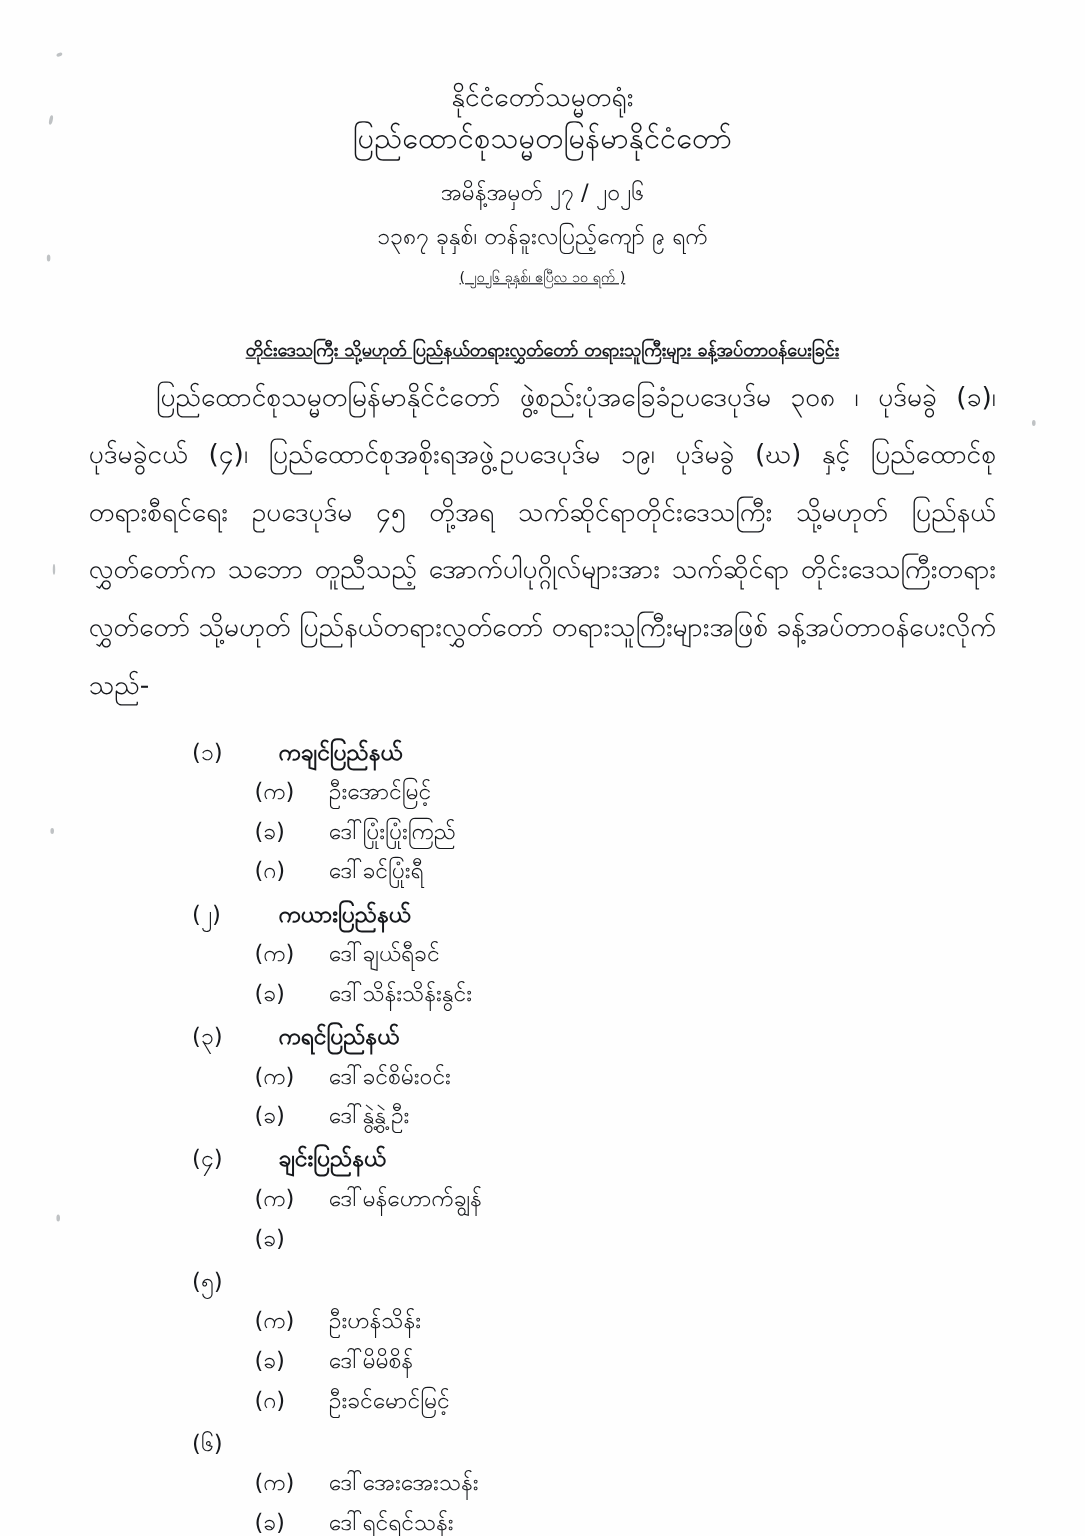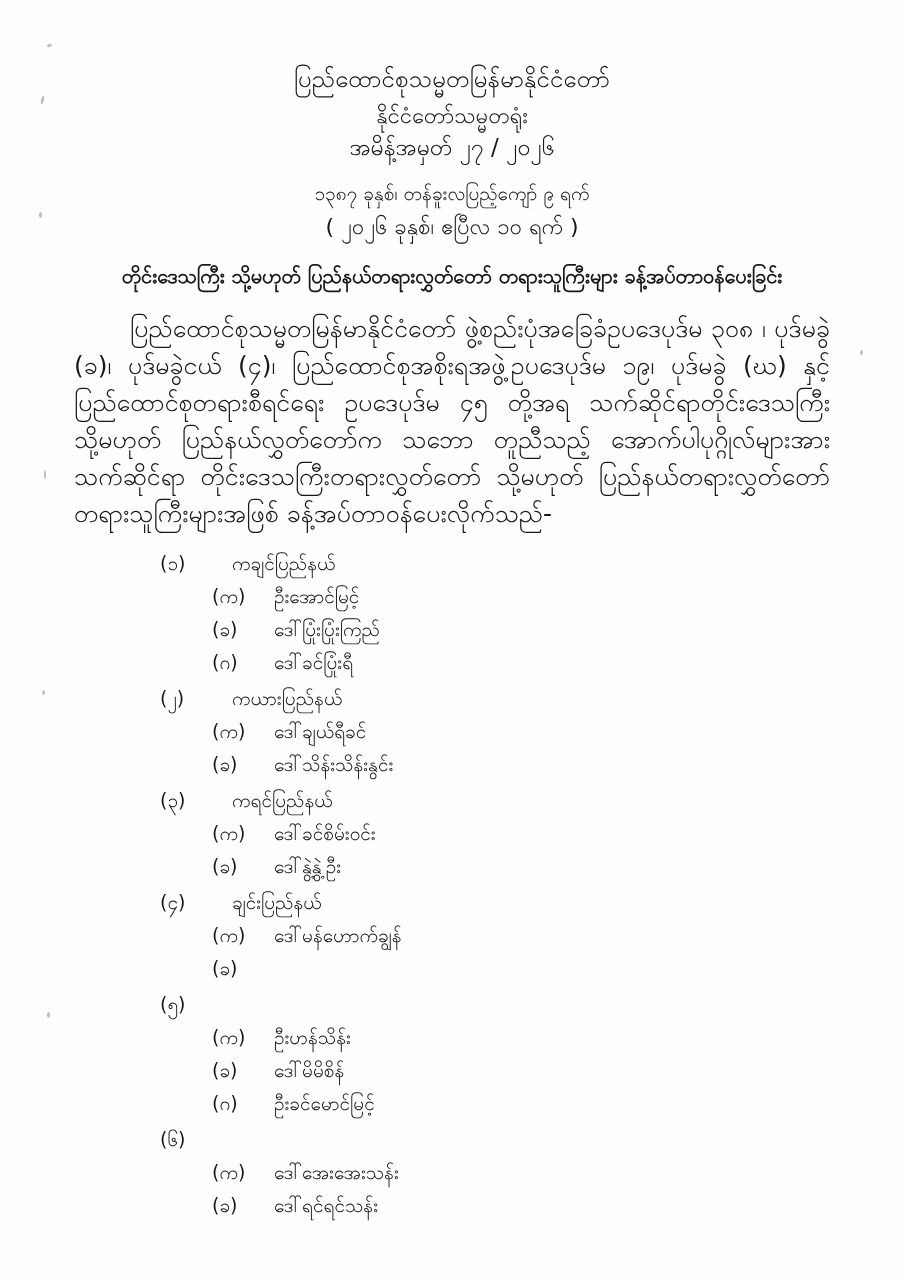"ပြည်ထောင်စုသမ္မတမြန်မာနိုင်ငံတော်" div.center { order: before "နိုင်ငံတော်သမ္မတရုံး" -> after "နိုင်ငံတော်သမ္မတရုံး" }
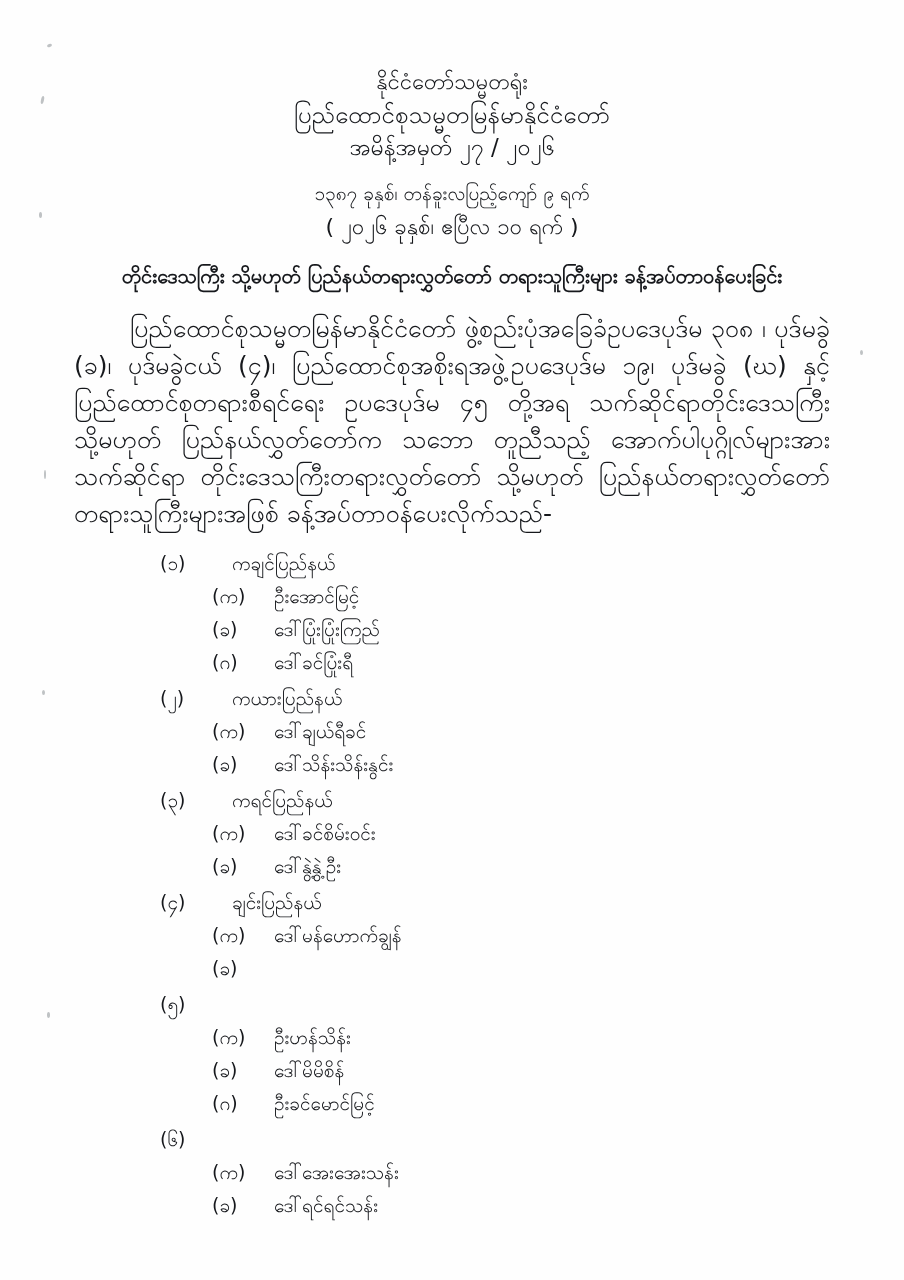"အမိန့်အမှတ် ၂၇ / ၂၀၂၆" .line-order { font-size: 23px -> 19px; margin-top: 0 -> 14px }
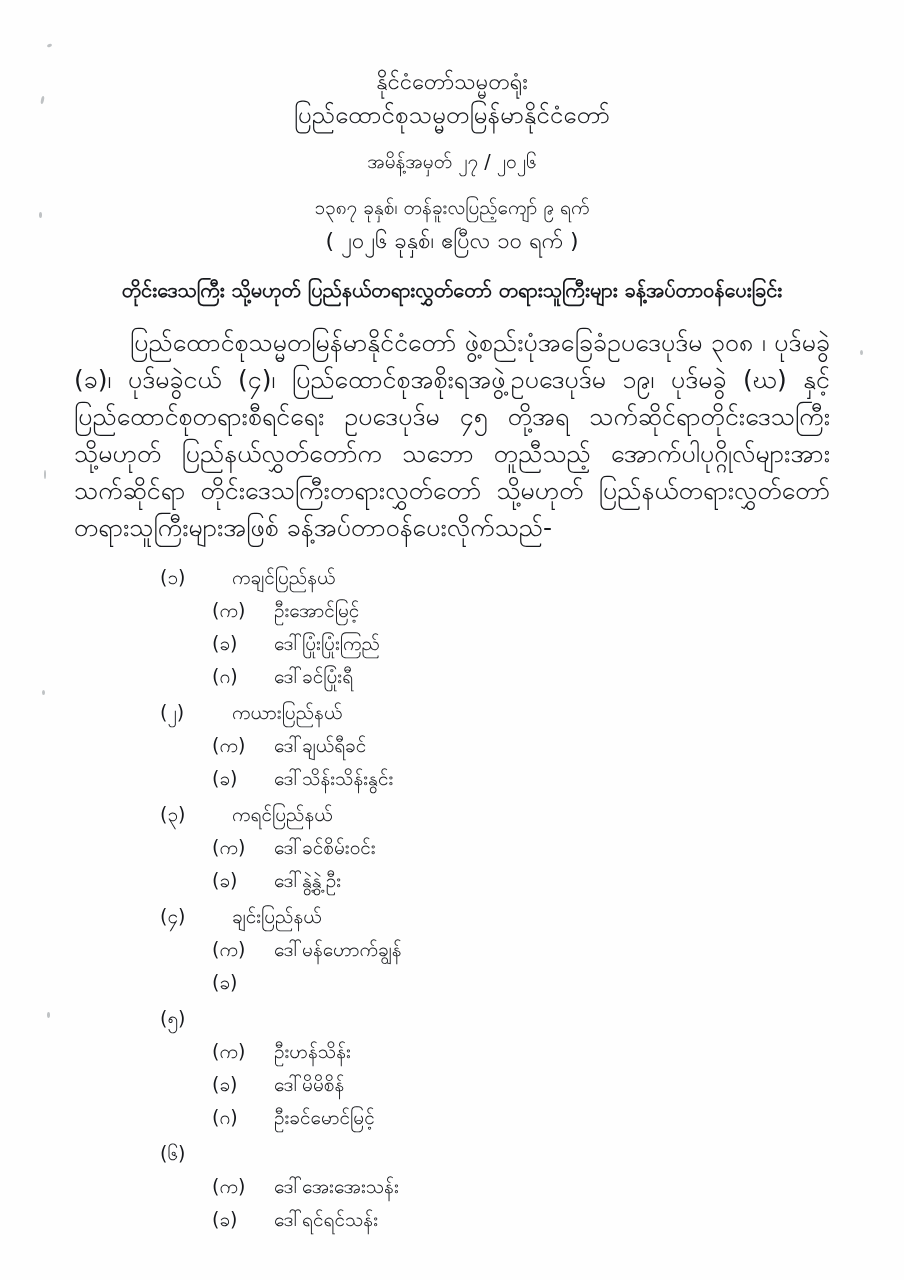"၁၃၈၇ ခုနှစ်၊ တန်ခူးလပြည့်ကျော် ၉ ရက်" .line-date { margin-top: 16px -> 6px }
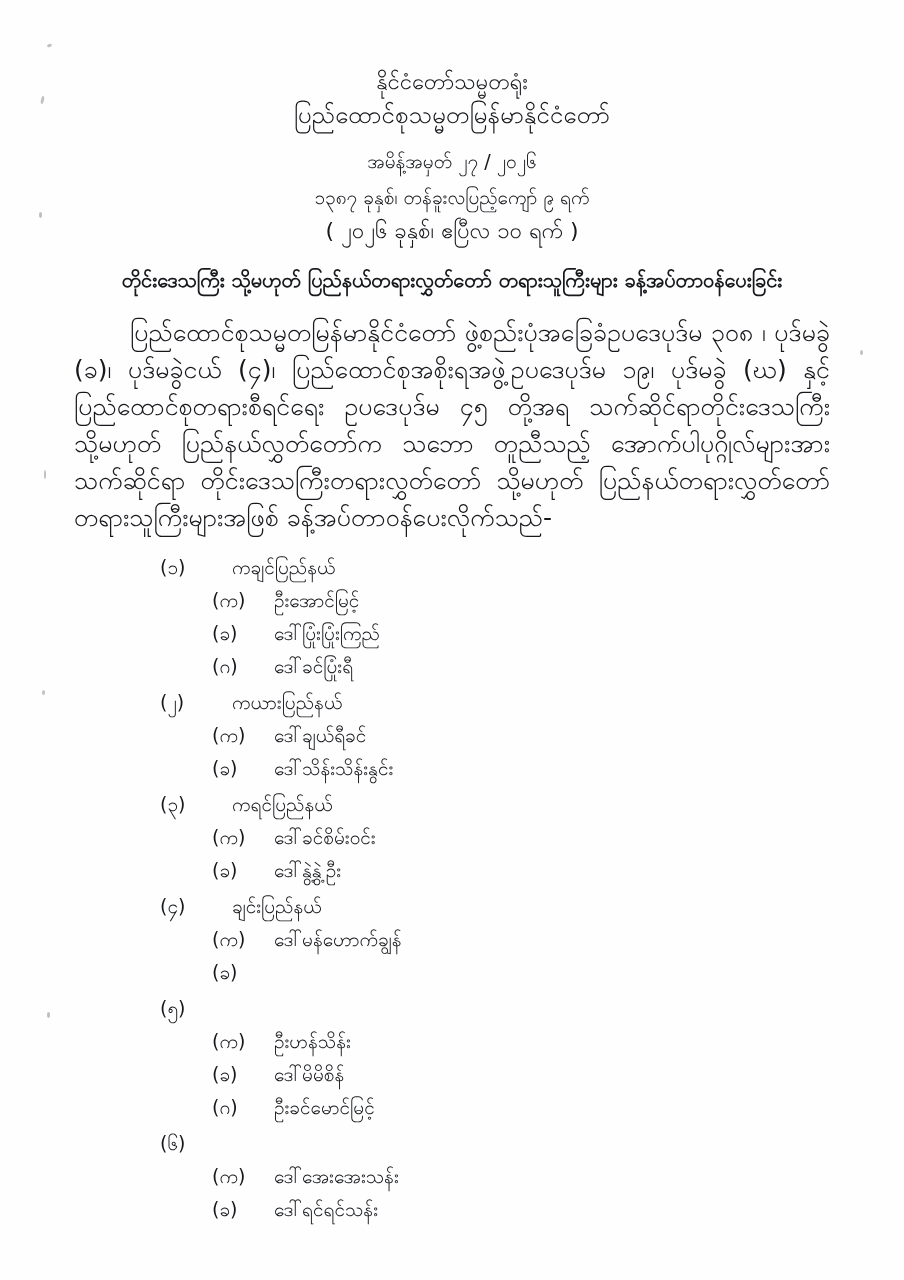"( ၂၀၂၆ ခုနှစ်၊ ဧပြီလ ၁၀" .line-date2 { font-size: 22px -> 12px; text-decoration: none -> underline }
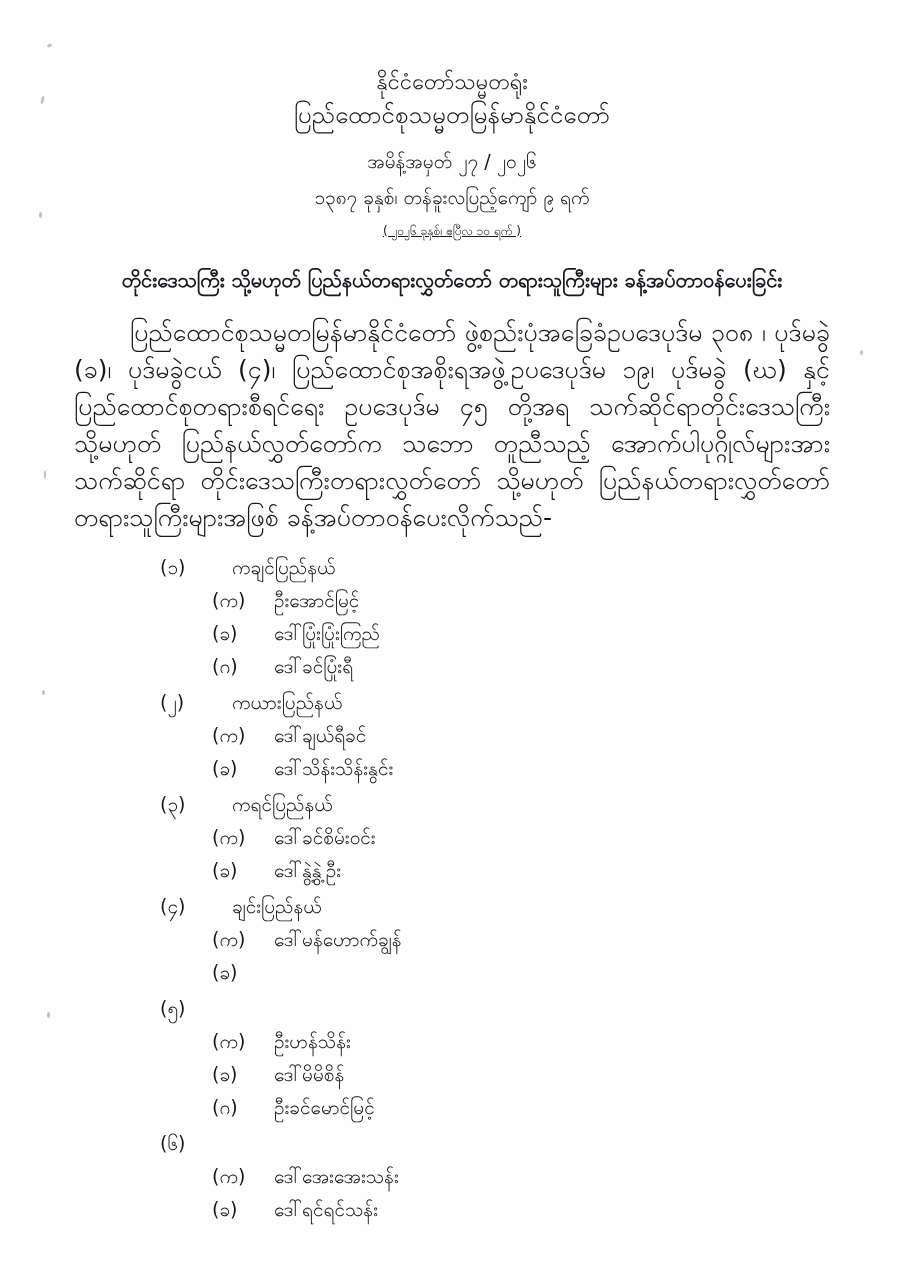"တိုင်းဒေသကြီး သို့မဟုတ်" .subject { font-size: 20px -> 15px; margin-top: 18px -> 30px; text-decoration: none -> underline }
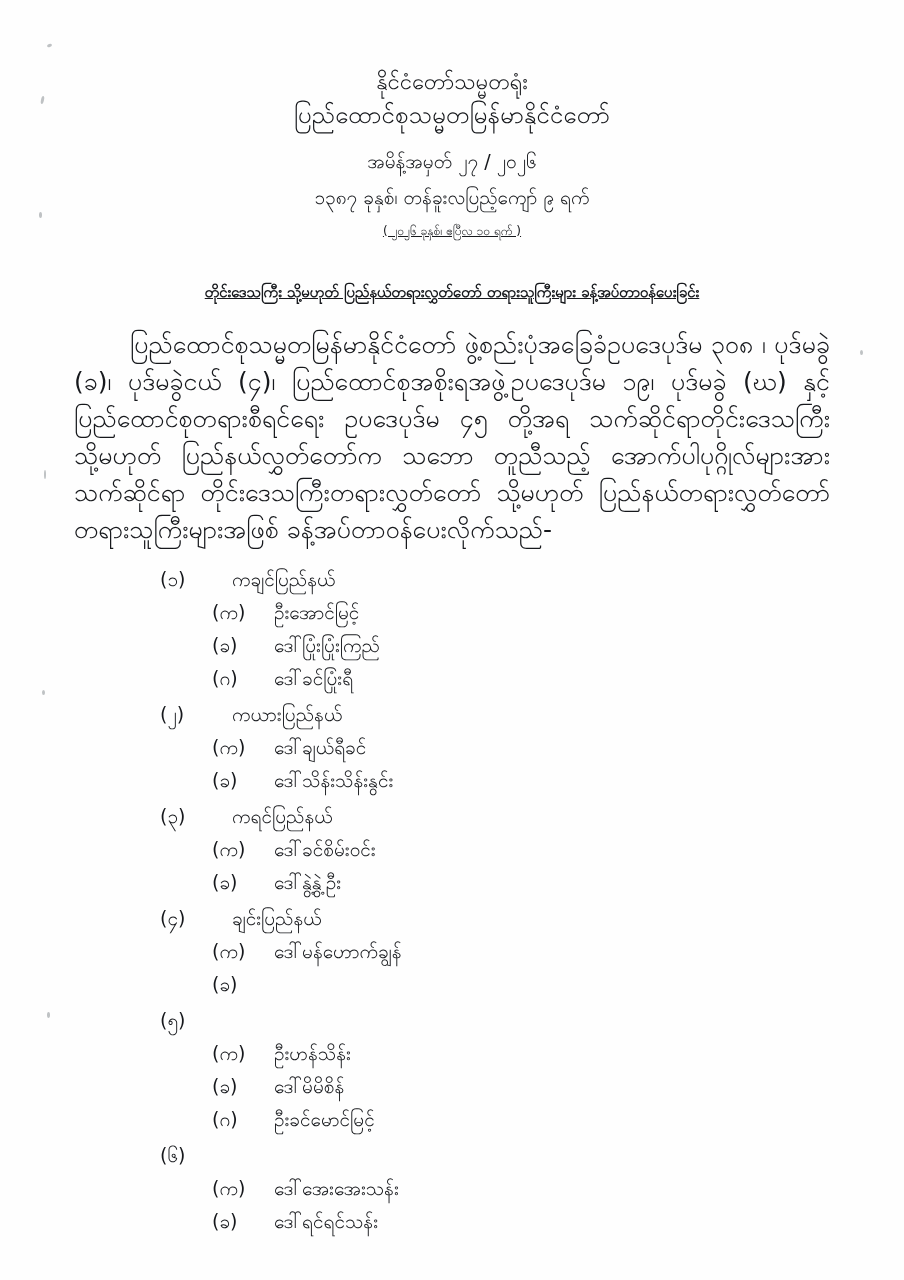"ပြည်ထောင်စုသမ္မတမြန်မာနိုင်ငံတော် ဖွဲ့စည်းပုံအခြေခံဥပဒေပုဒ်မ ၃၀၈" .body-para { font-size: 25px -> 22px; line-height: 37px -> 48px; margin-top: 18px -> none }
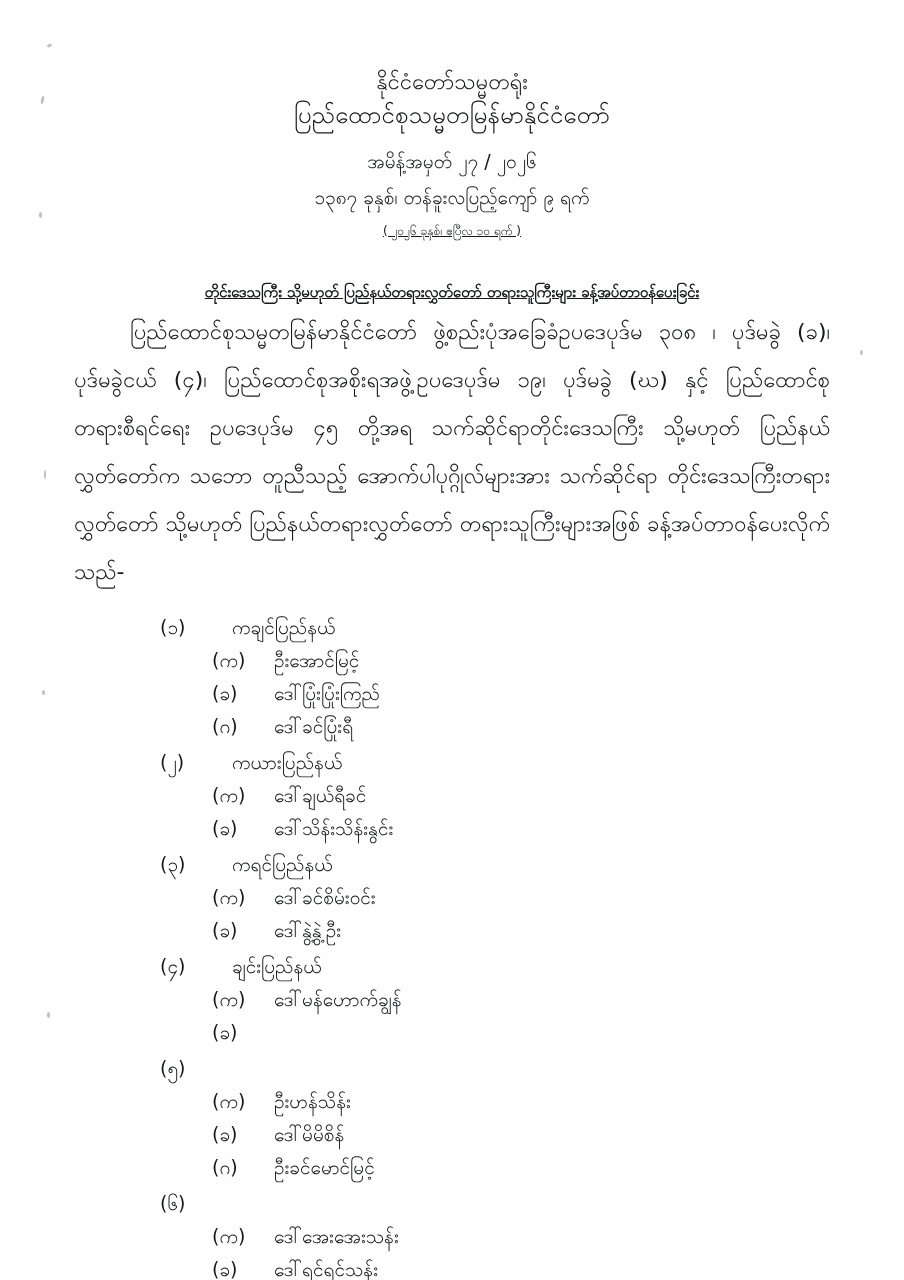"ကချင်ပြည်နယ်" .state-name { font-weight: 400 -> 700 }
